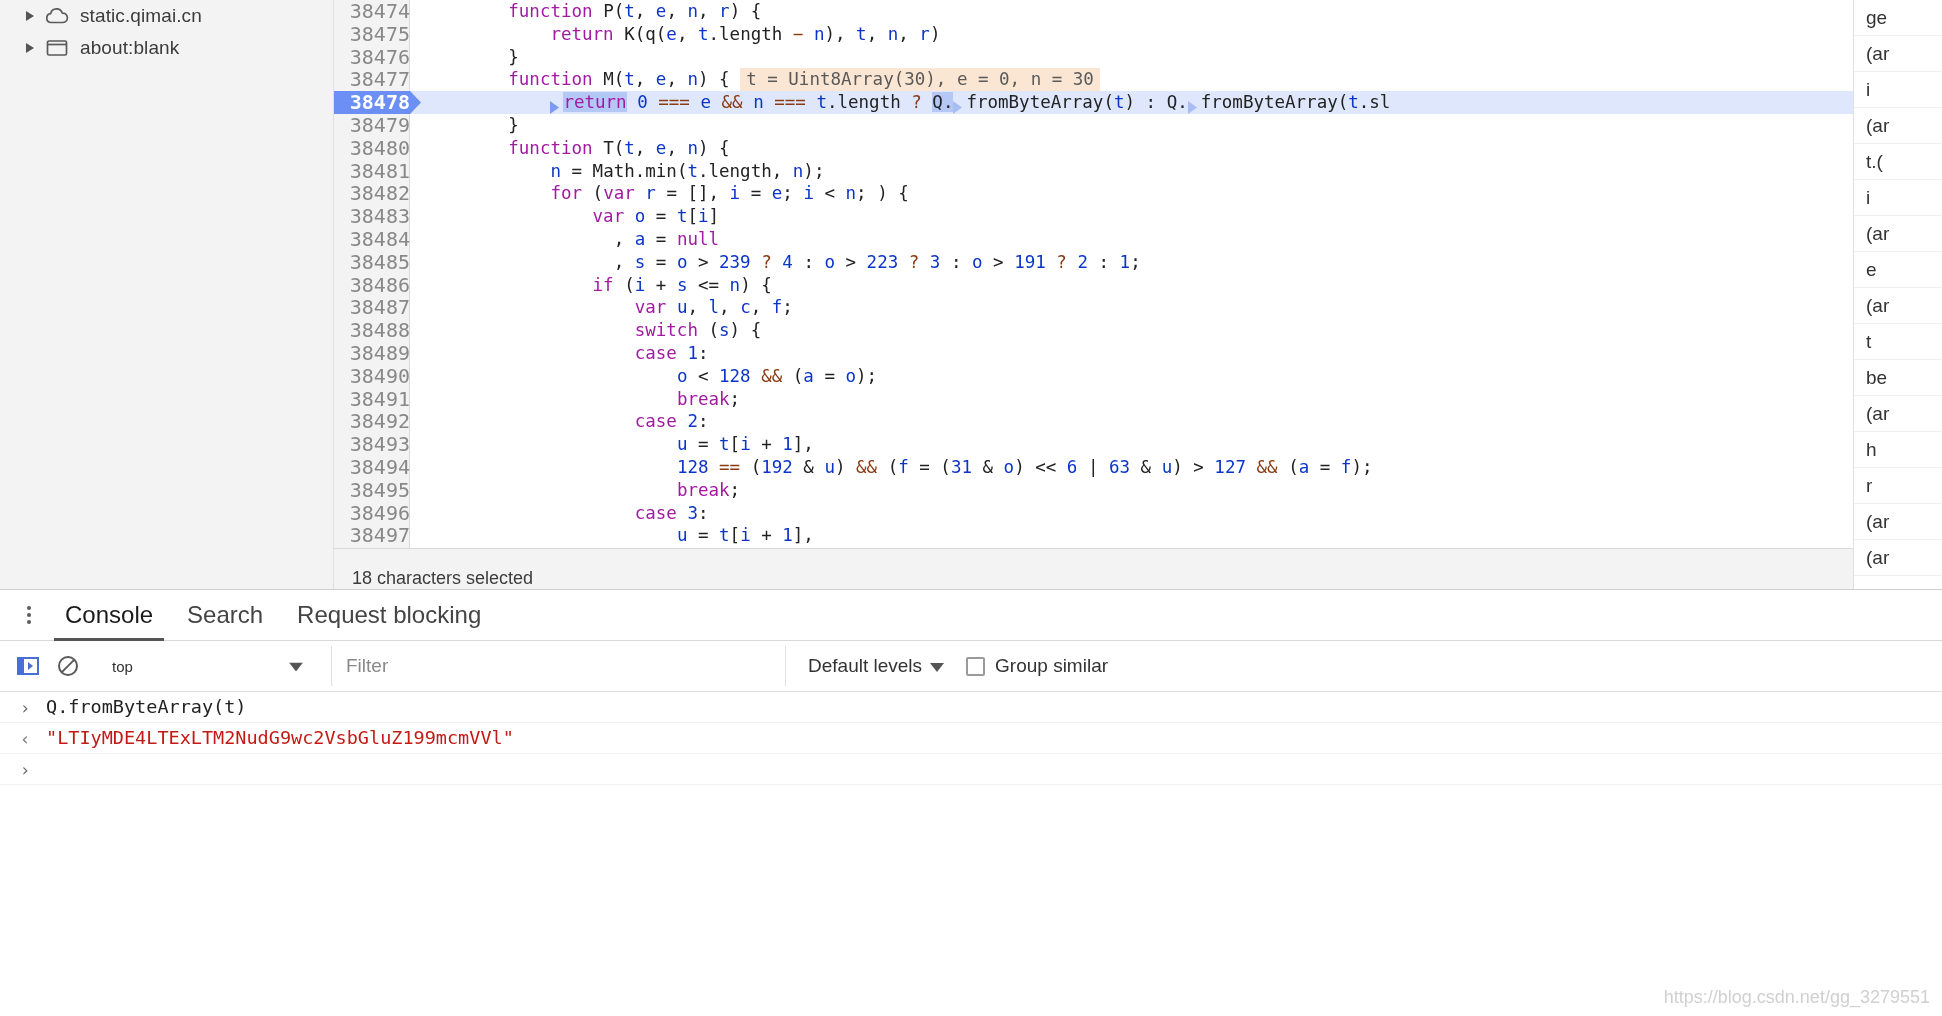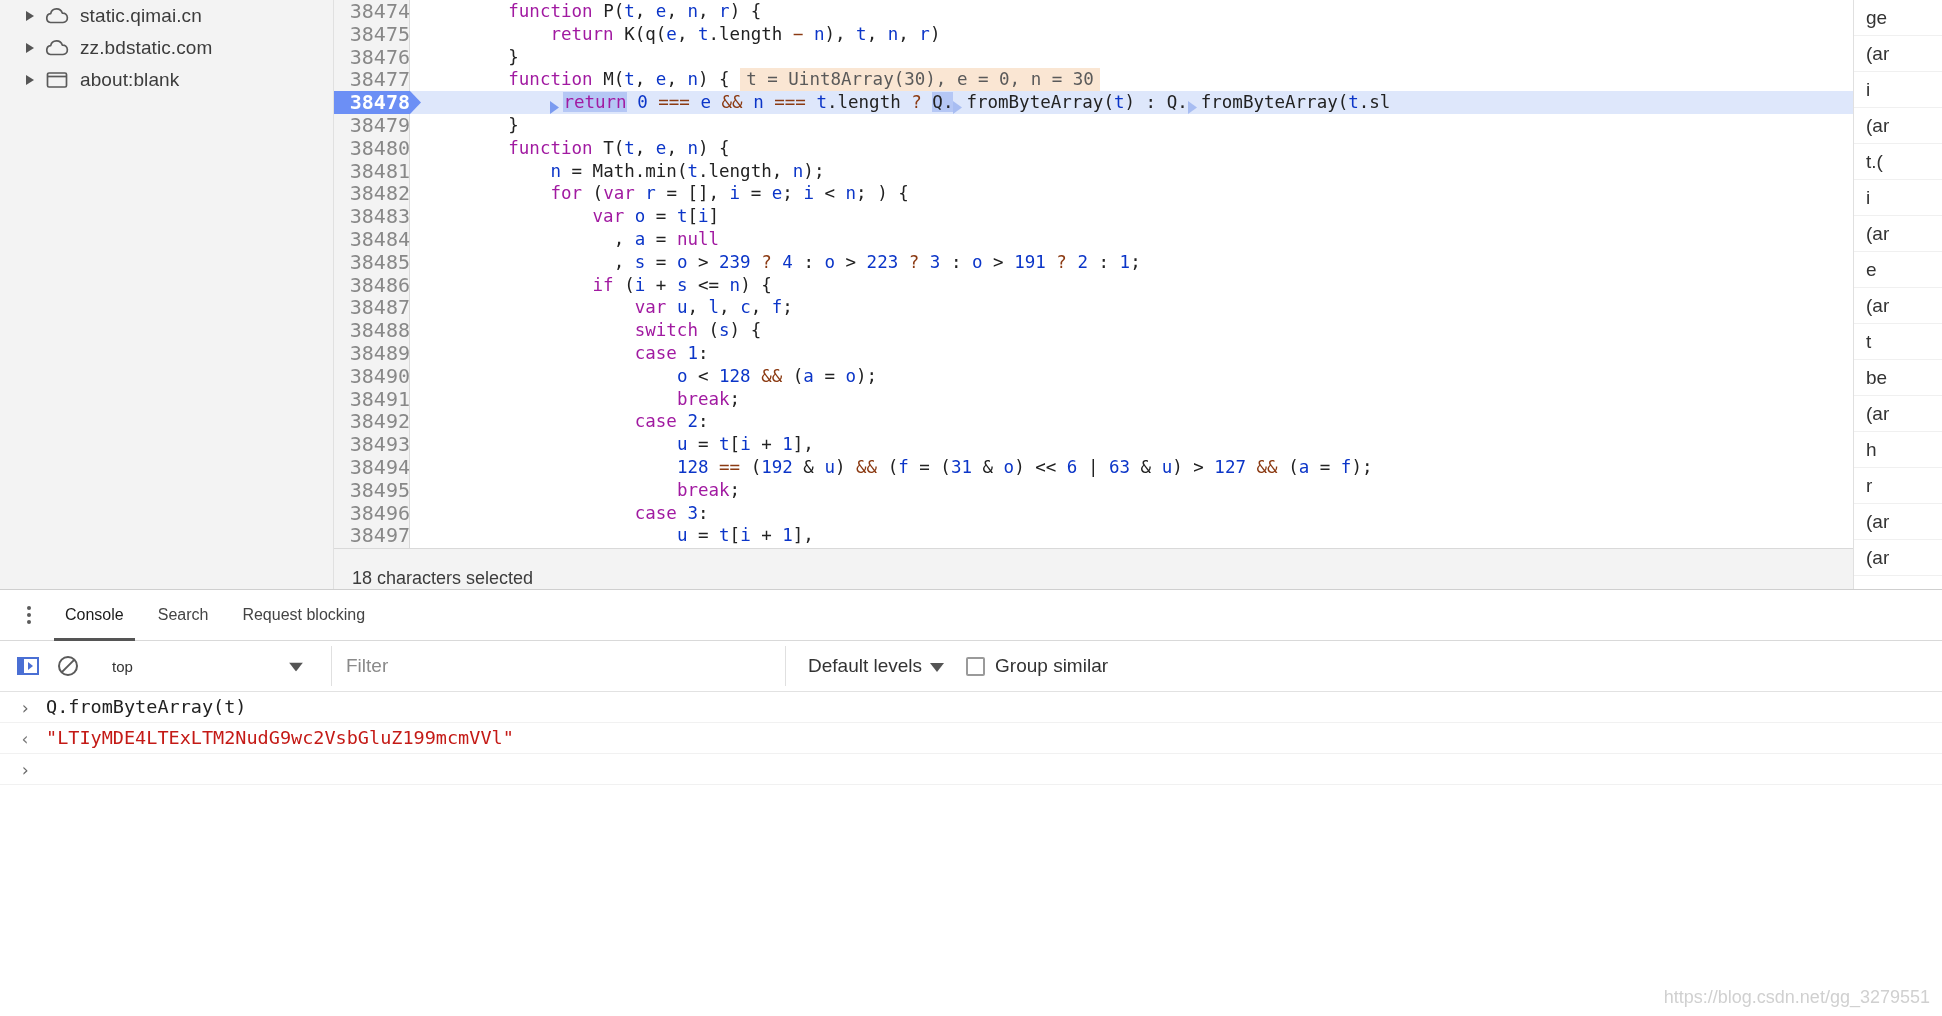"zz.bdstatic.com" div.nav-row { html: <div> <span> <svg> <path></path> </svg> </span> <span> <svg> <path></path> </svg> </span> <span>zz.bdstatic.com</span> </div> -> none }
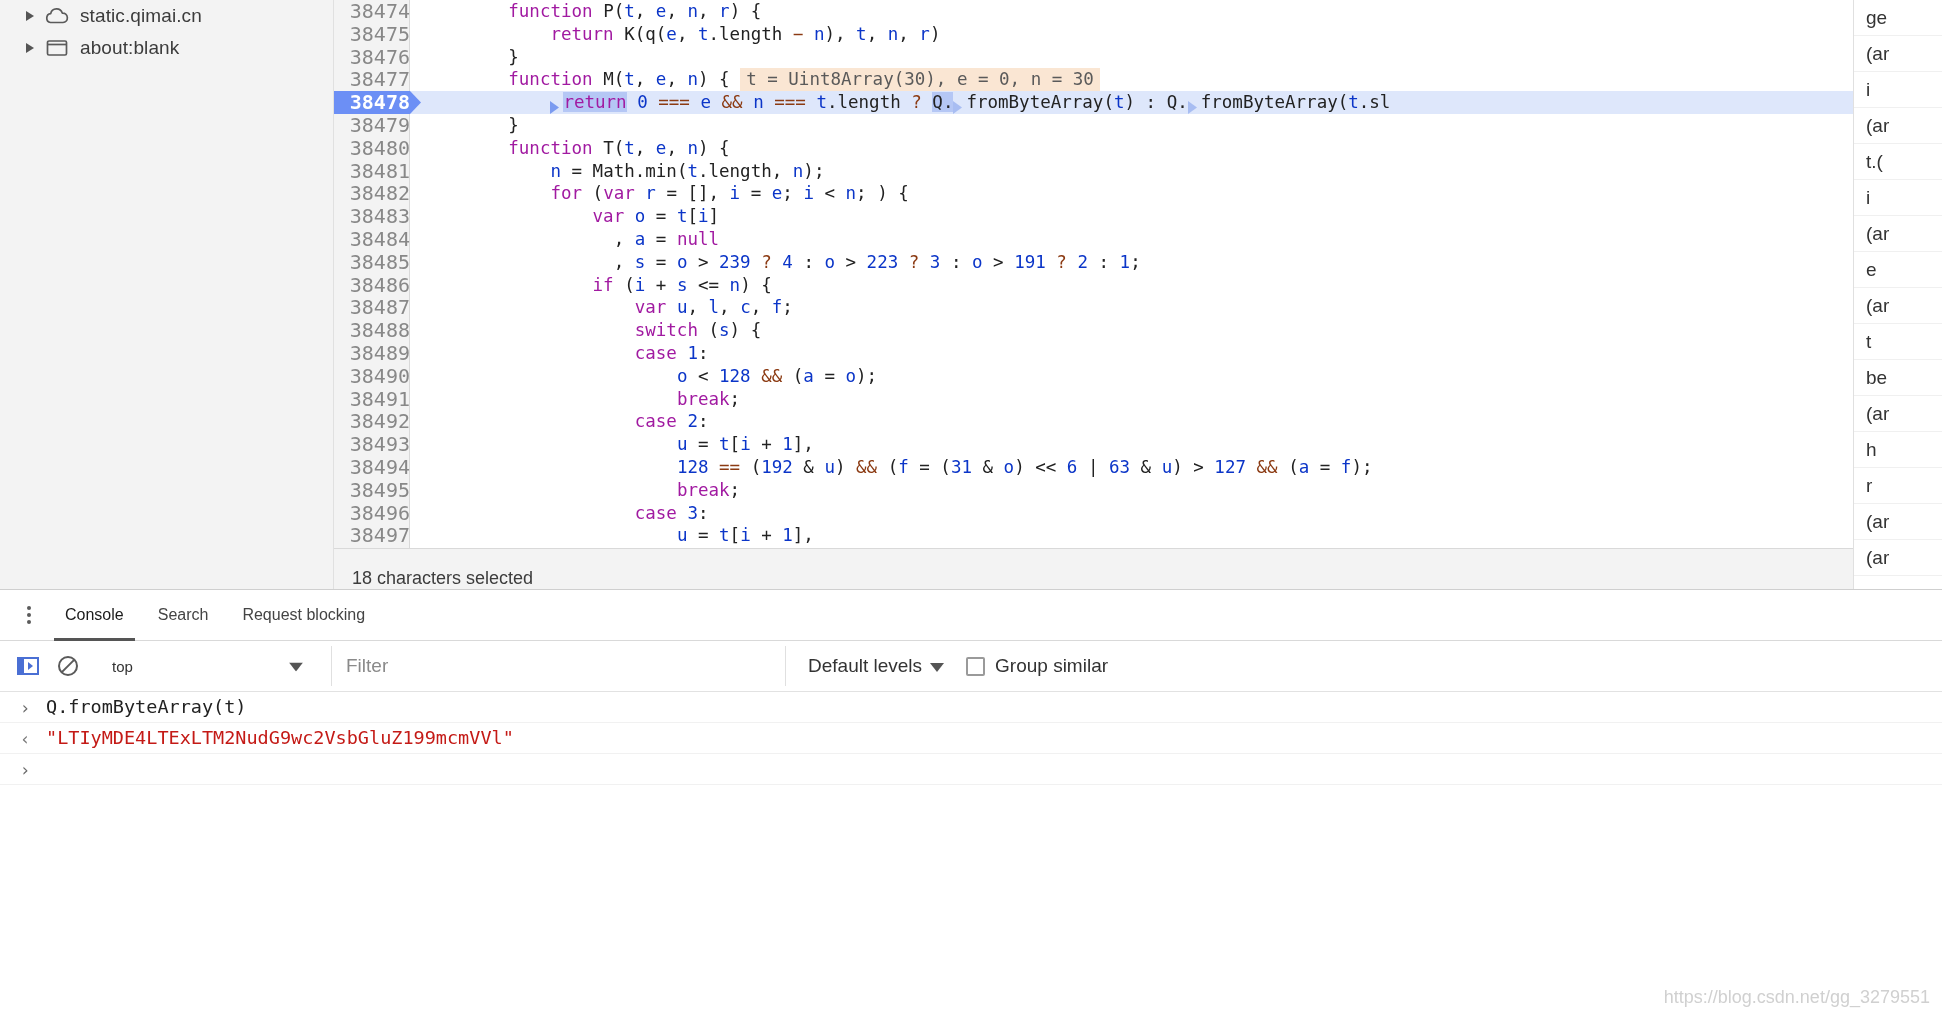"Console" .dtab { font-size: 16px -> 24px }
